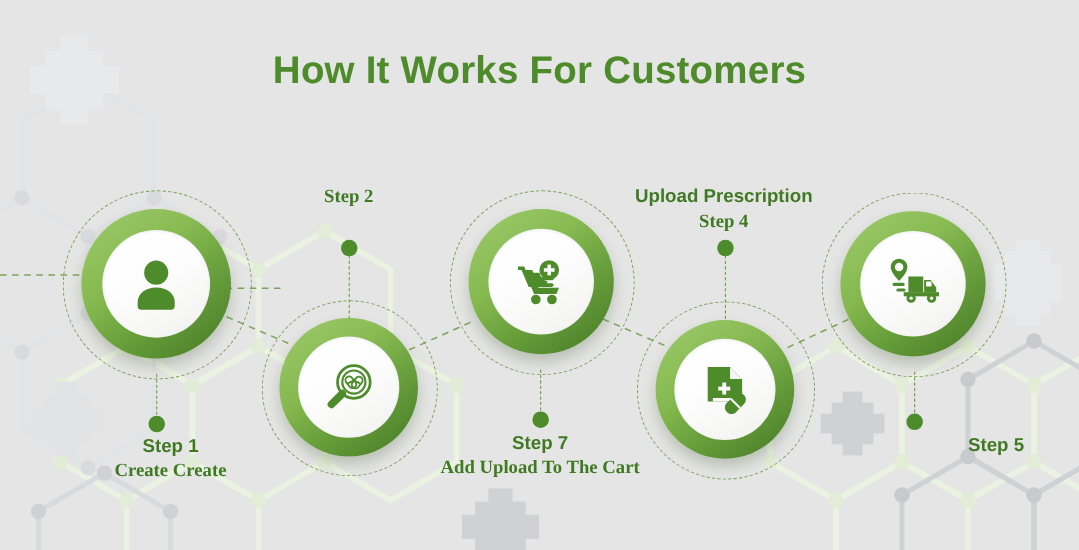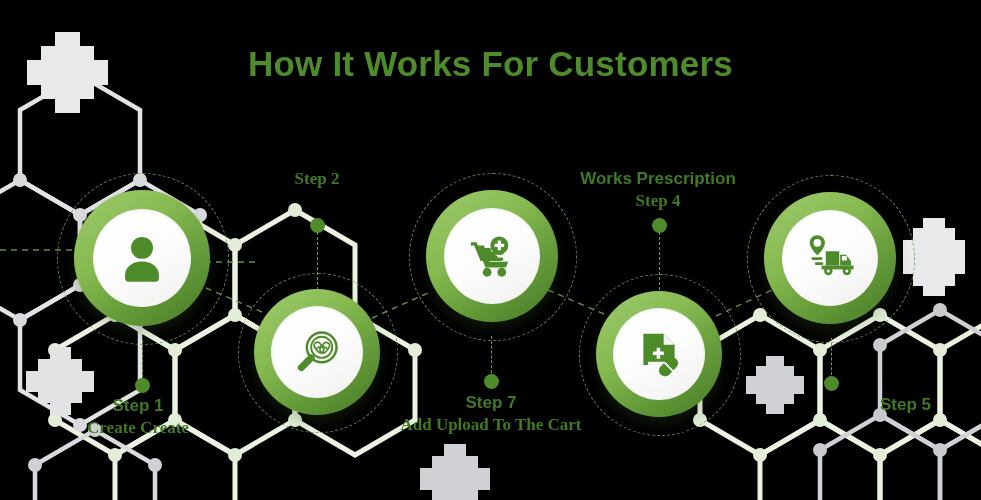"How It Works For Customers" #stage { background: #000000 -> #e5e5e5 }
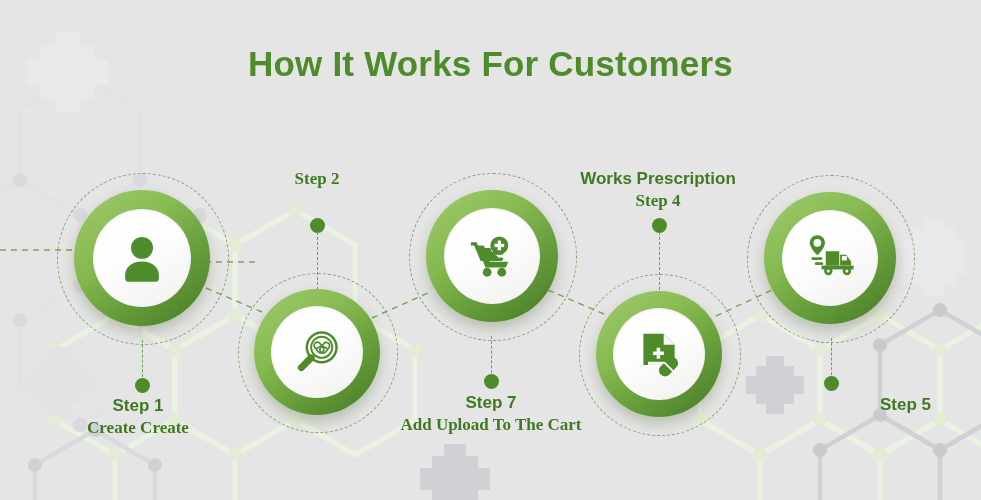"Works Prescription" span.l1 { text: Works -> Upload }
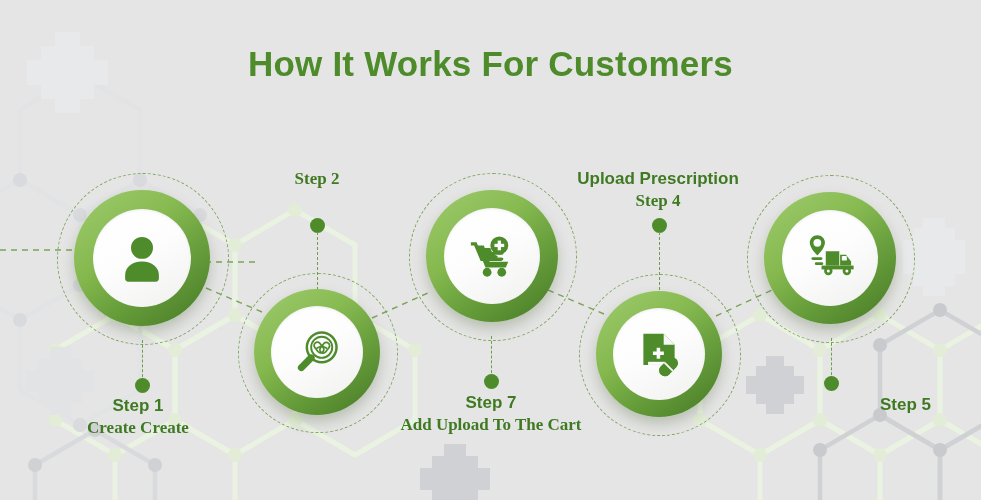"Step 1" div.step-label { left: 38px -> 55px }
